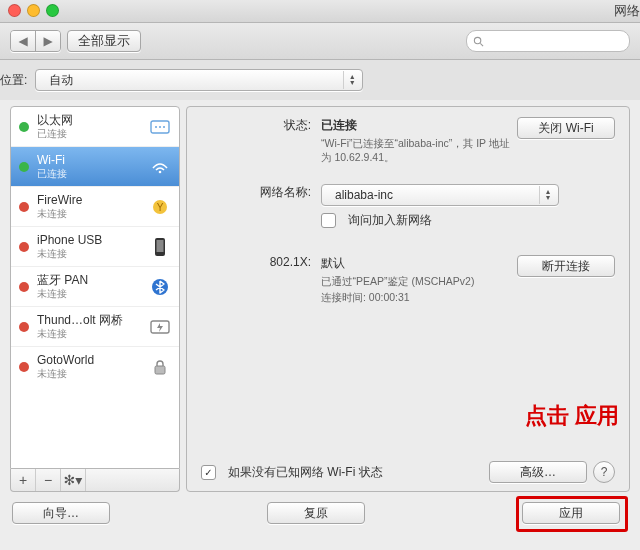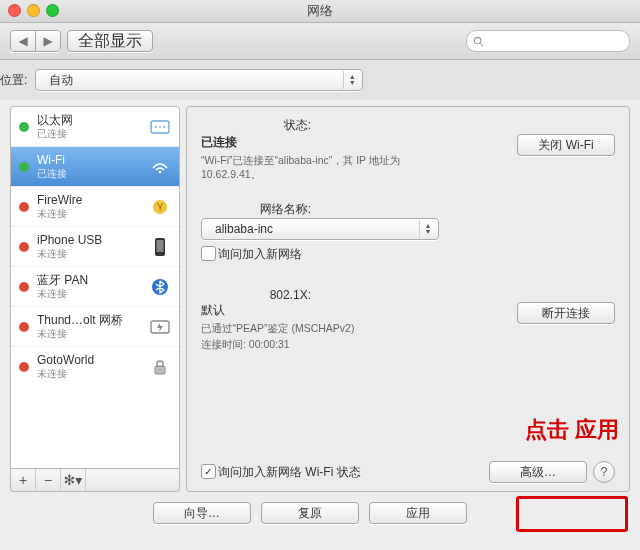"网络" .titlebar { text-align: center -> right }
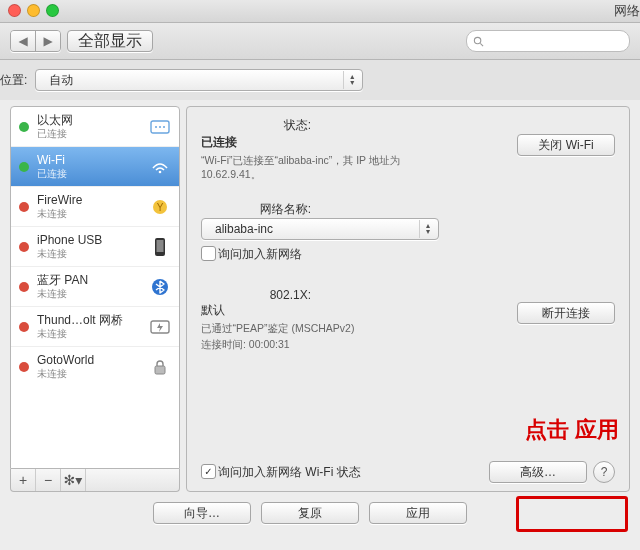"全部显示" .macbtn { font-size: 16px -> 13px }
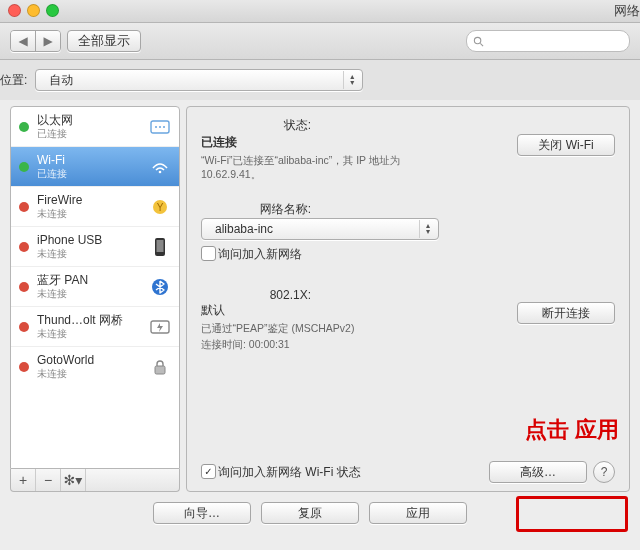"状态:" .drow { flex-direction: column -> none }
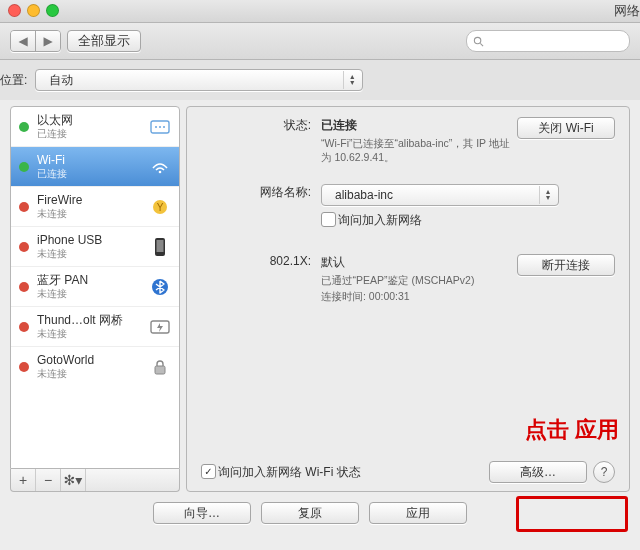"询问加入新网络" .chk { align-items: none -> center; gap: 2px -> 12px }
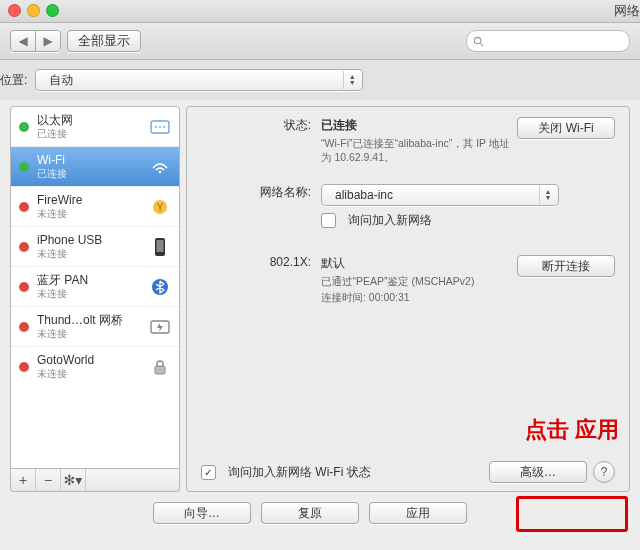"点击 应用" .annotation { bottom: 46px -> 60px }
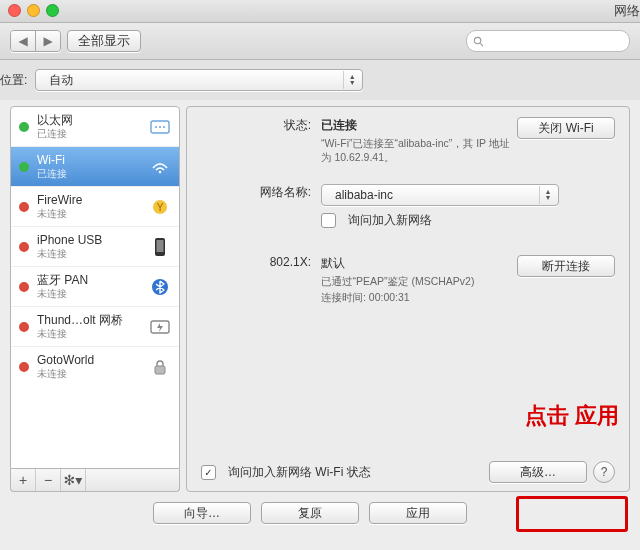"询问加入新网络 Wi-Fi 状态" span { text: 询问加入新 -> 如果没有已知 }
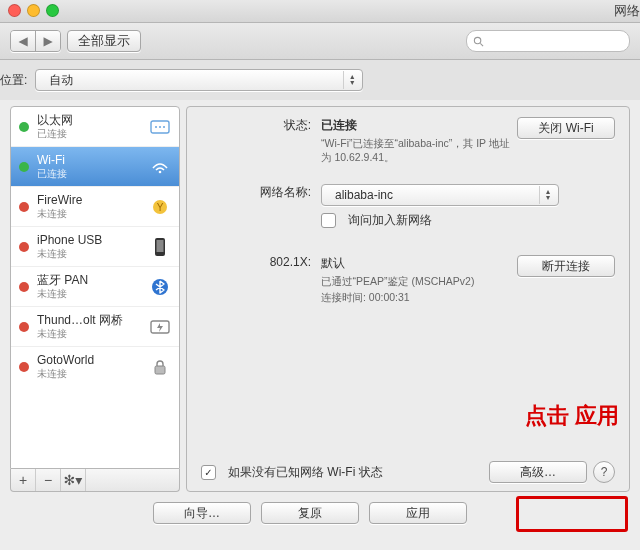"向导…" .bottombar { justify-content: center -> space-between; padding: 10px 20px 0 0 -> 10px 20px 0 12px }
